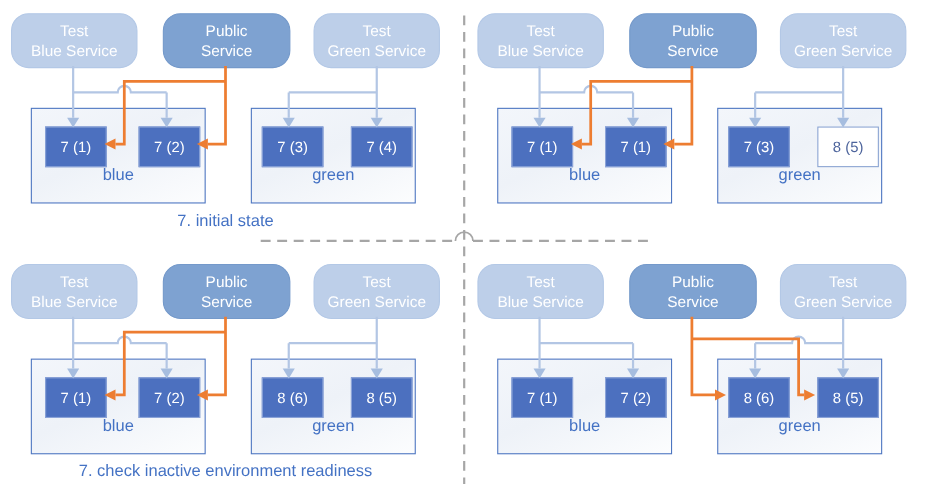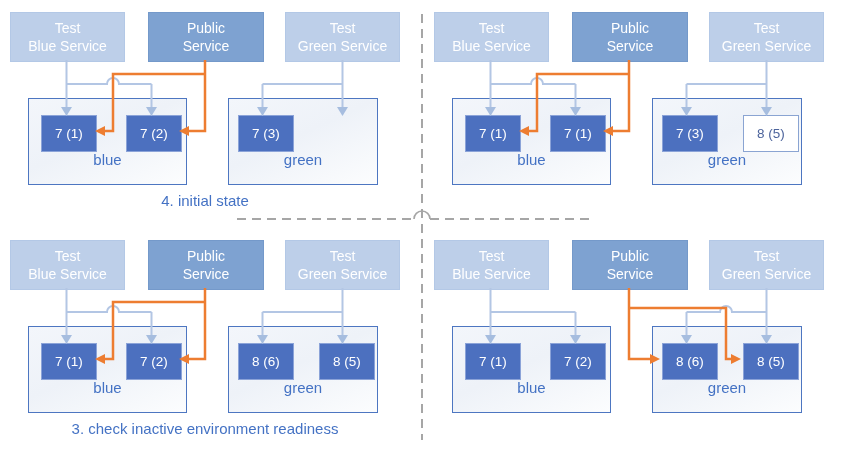"Test" .service { border-radius: none -> 16px }
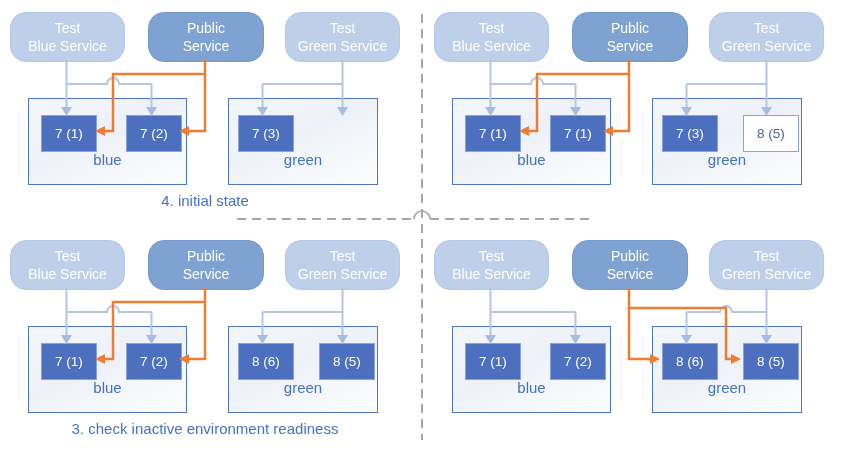"7 (4)" div.instance { html: none -> <div>7 (4)</div> }
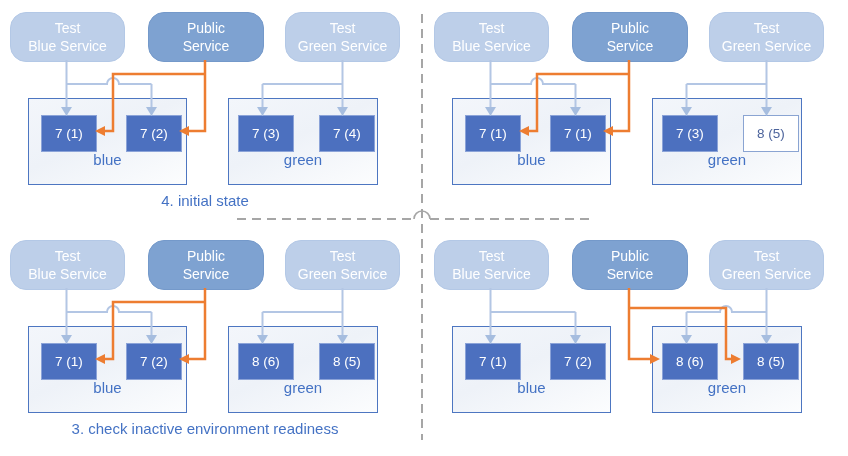"4. initial state" div.caption { text: 4 -> 7 }
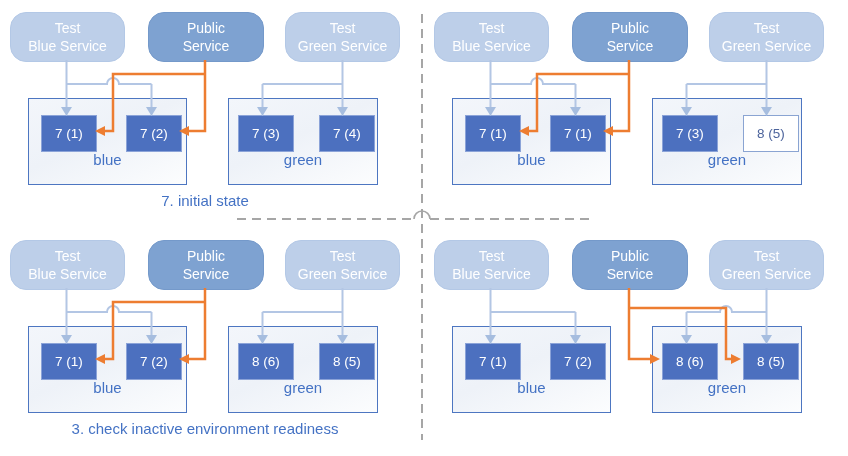"3. check inactive environment readiness" div.caption { text: 3 -> 7 }
